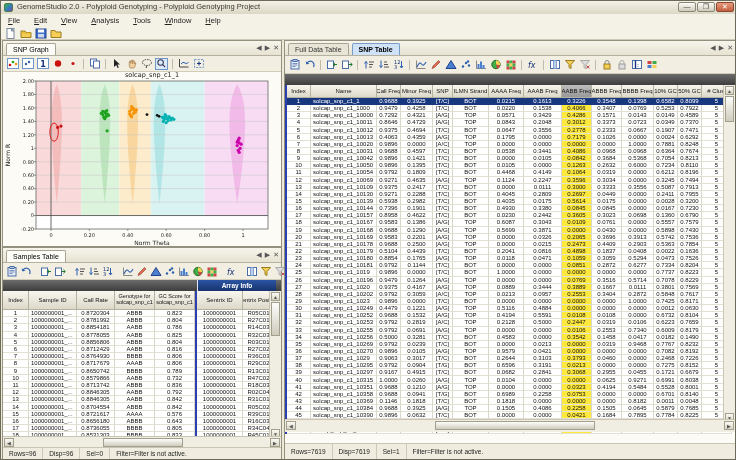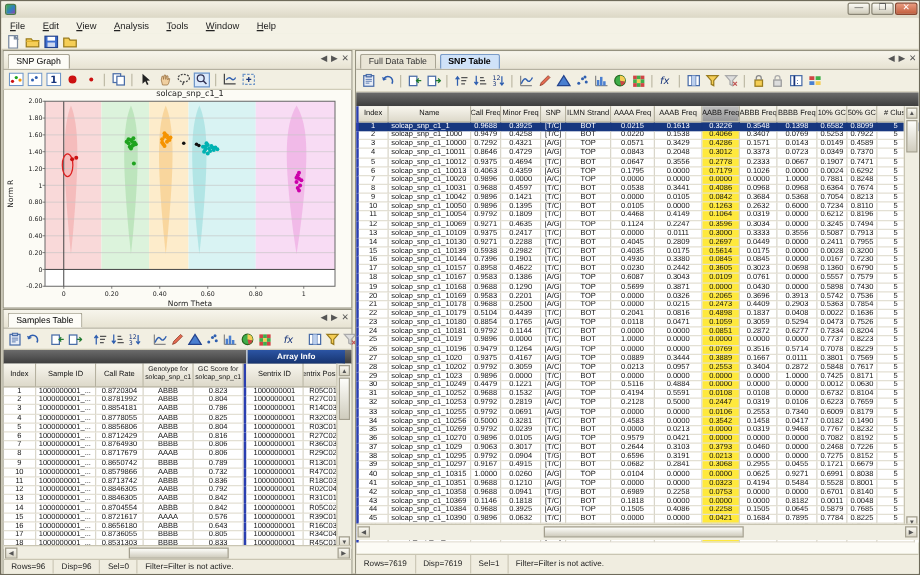"GenomeStudio 2.0 - Polyploid Genotyping" div.abs { html: none -> <div>GenomeStudio 2.0 - Polyploid Genotyping - Polyploid Genotyping Project</div> }
